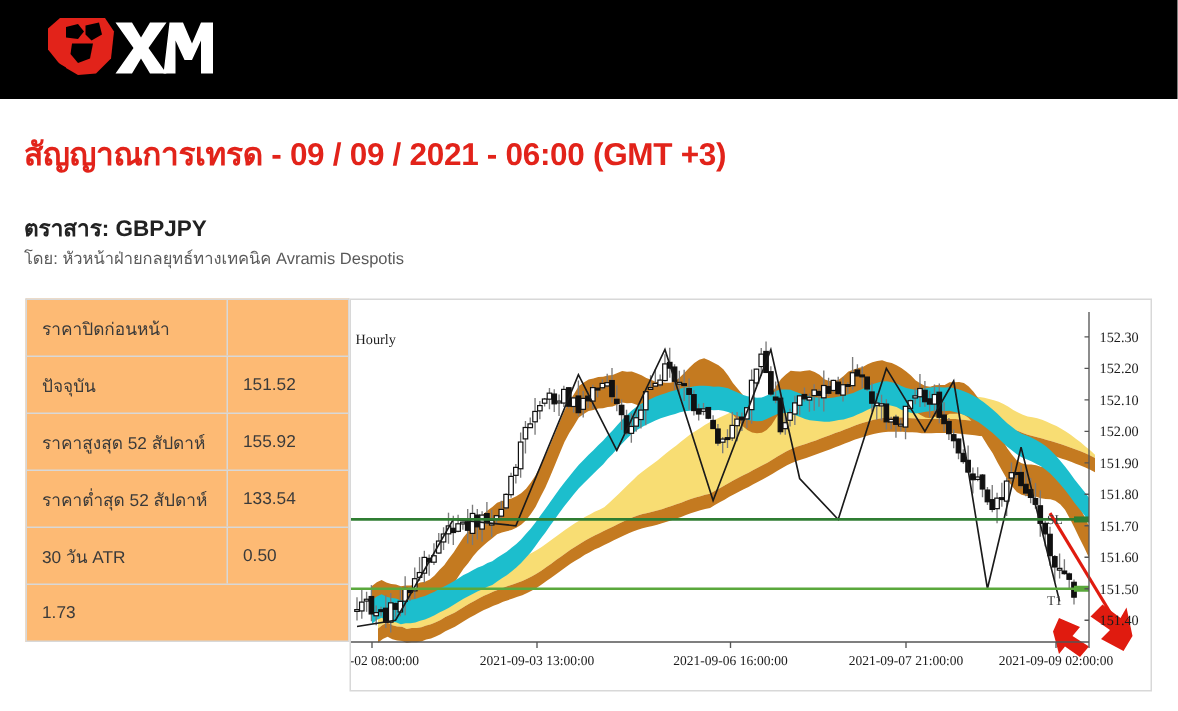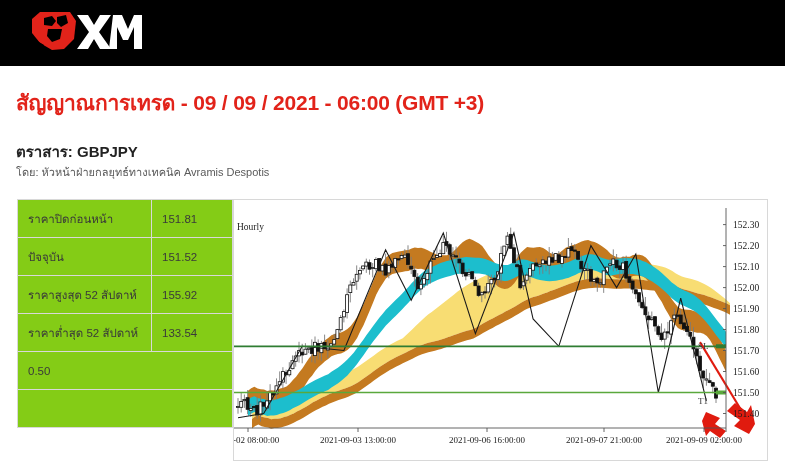"ราคาปิดก่อนหน้า" .table { background: #84cc16 -> #fdba74 }
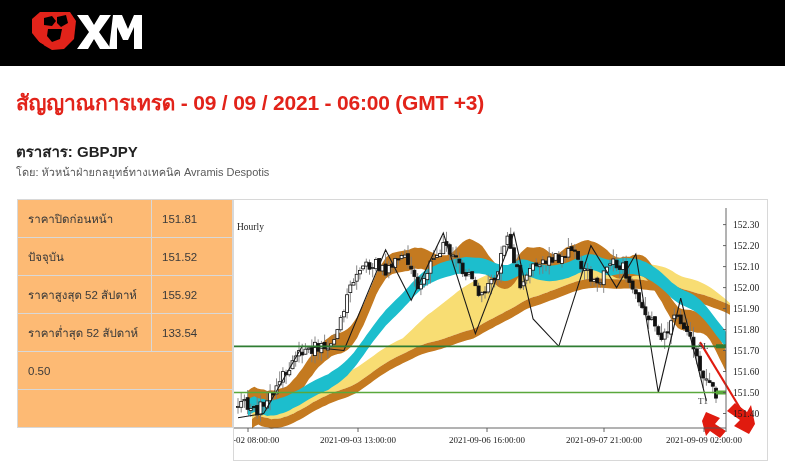"151.81" div.tvalue { html: <div>151.81</div> -> none }
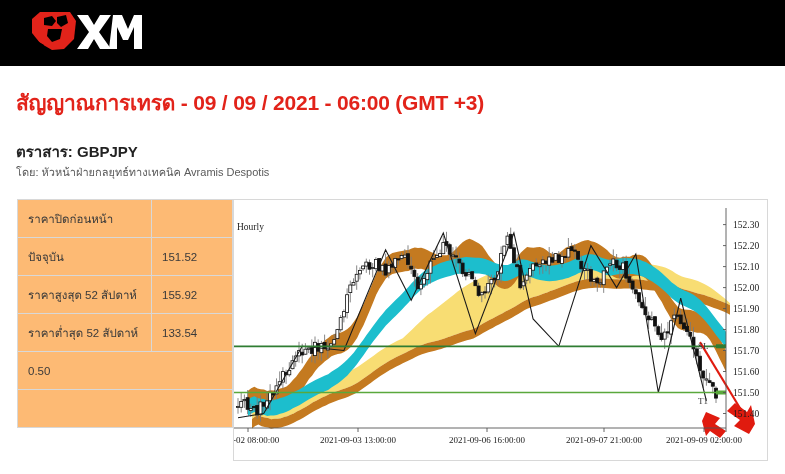"30 วัน ATR" div.tlabel { html: none -> <div>30 วัน ATR</div> }
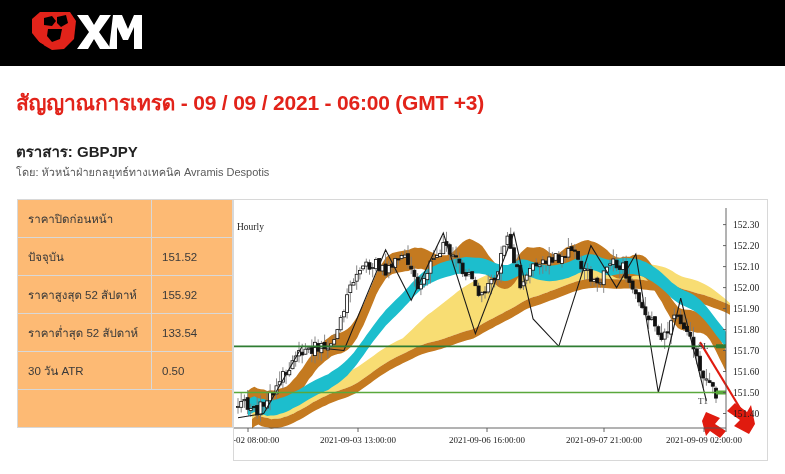"1.73" div.tvalue { html: none -> <div>1.73</div> }
